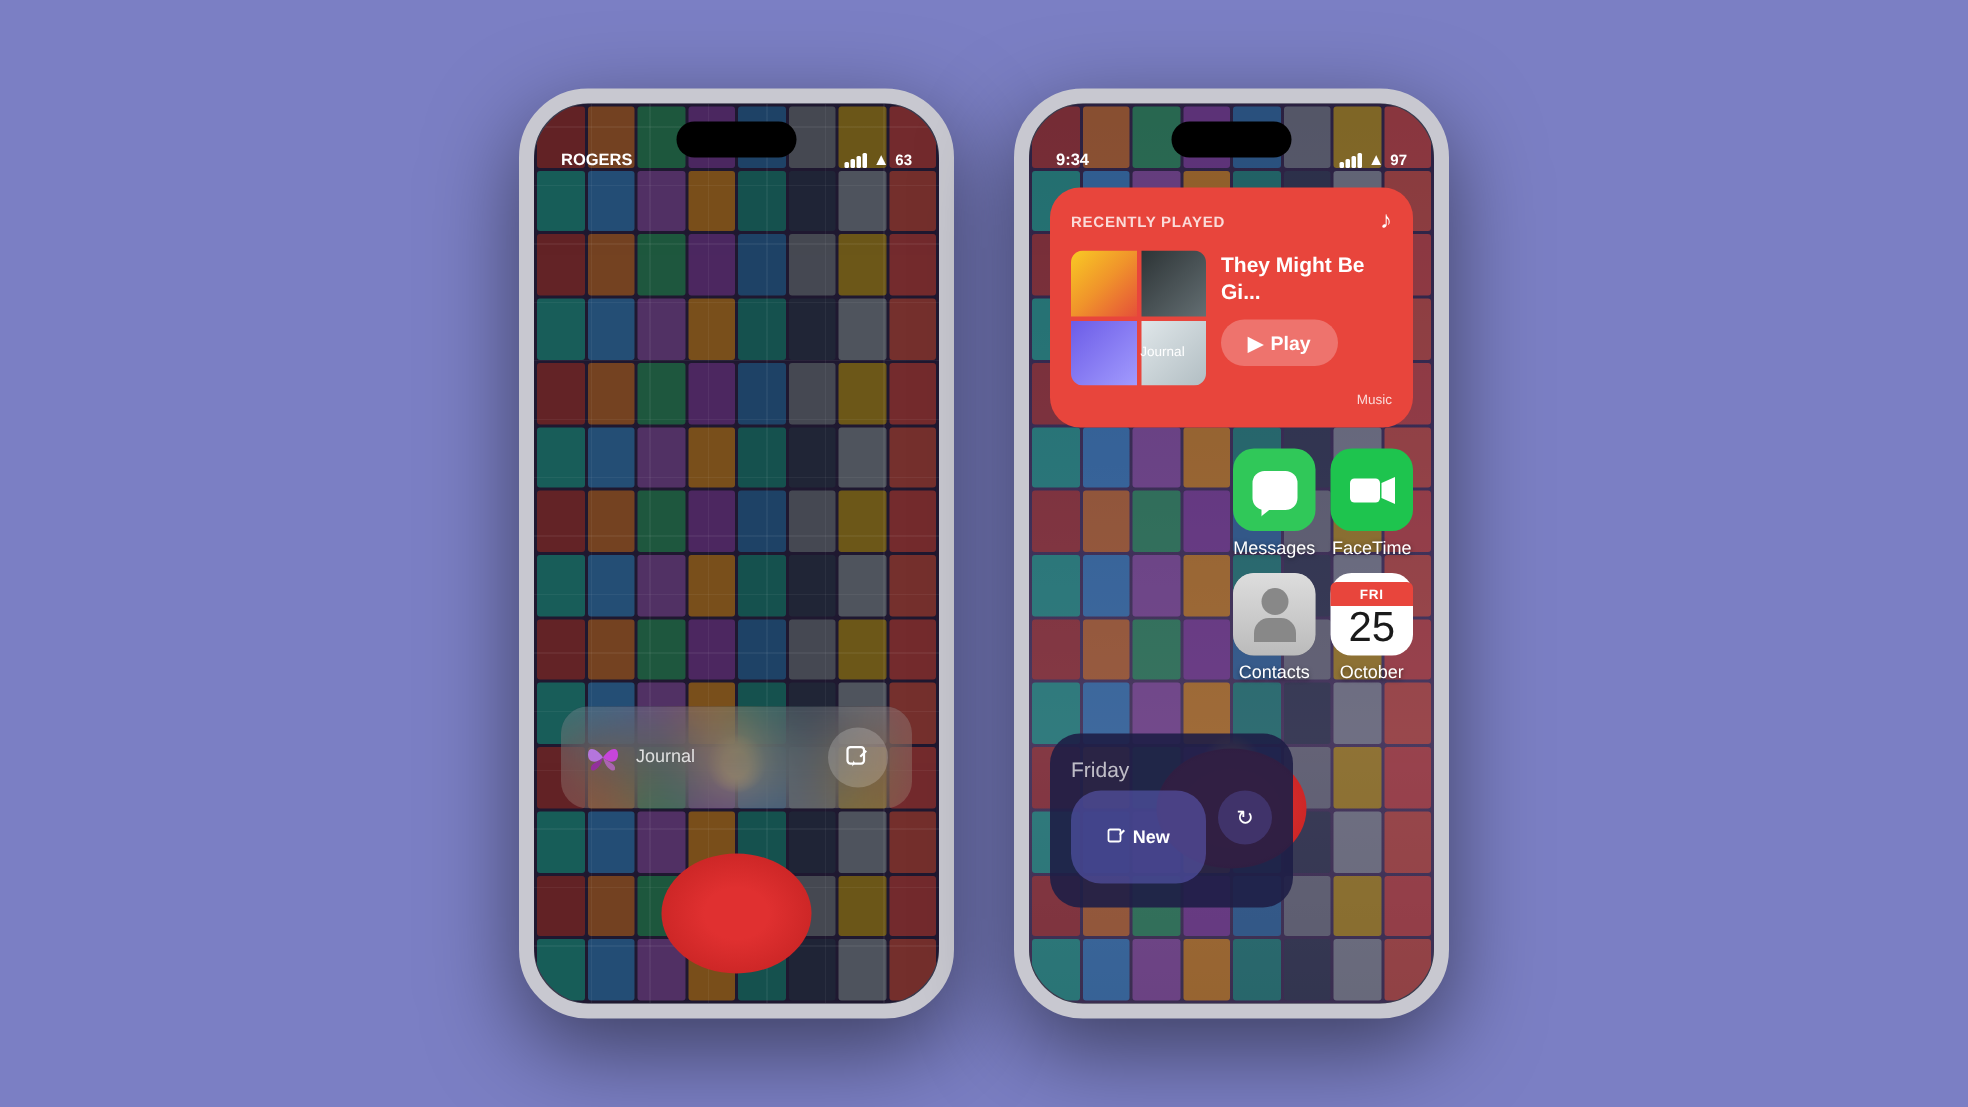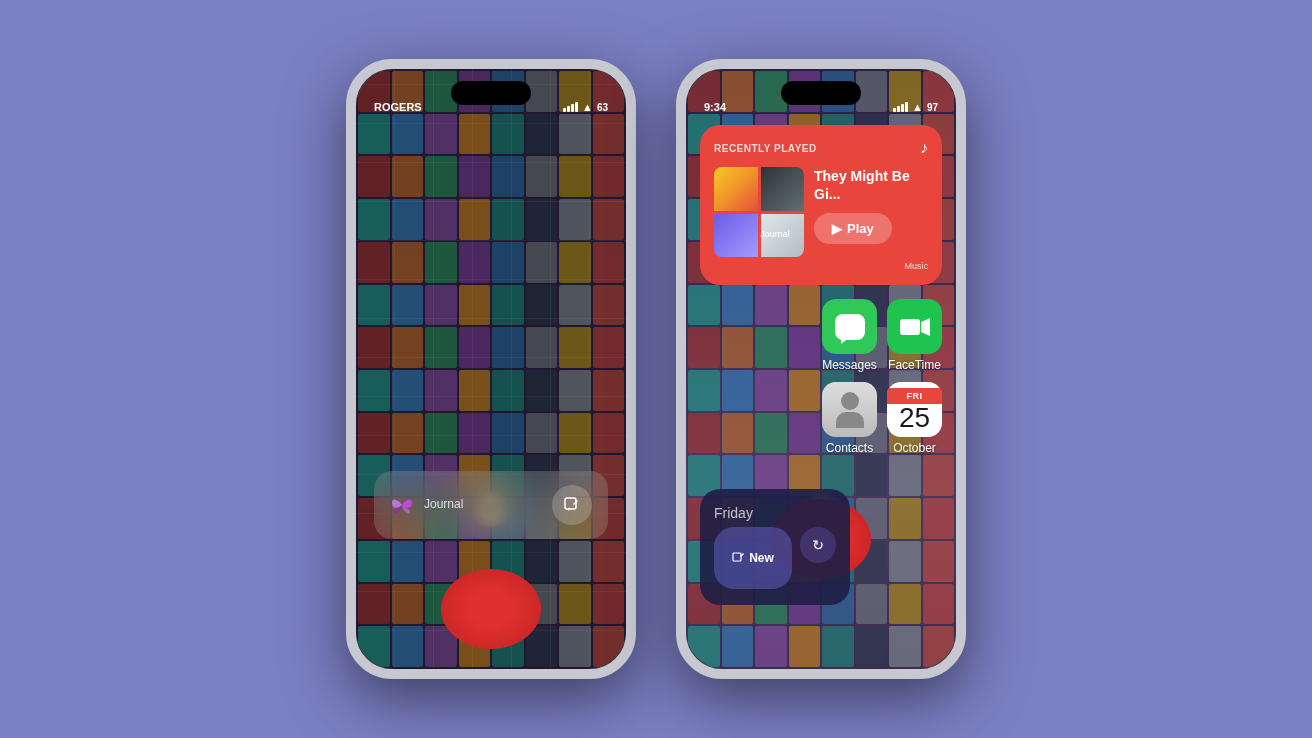"Friday" .journal-home-widget { width: 150px -> 162px }
